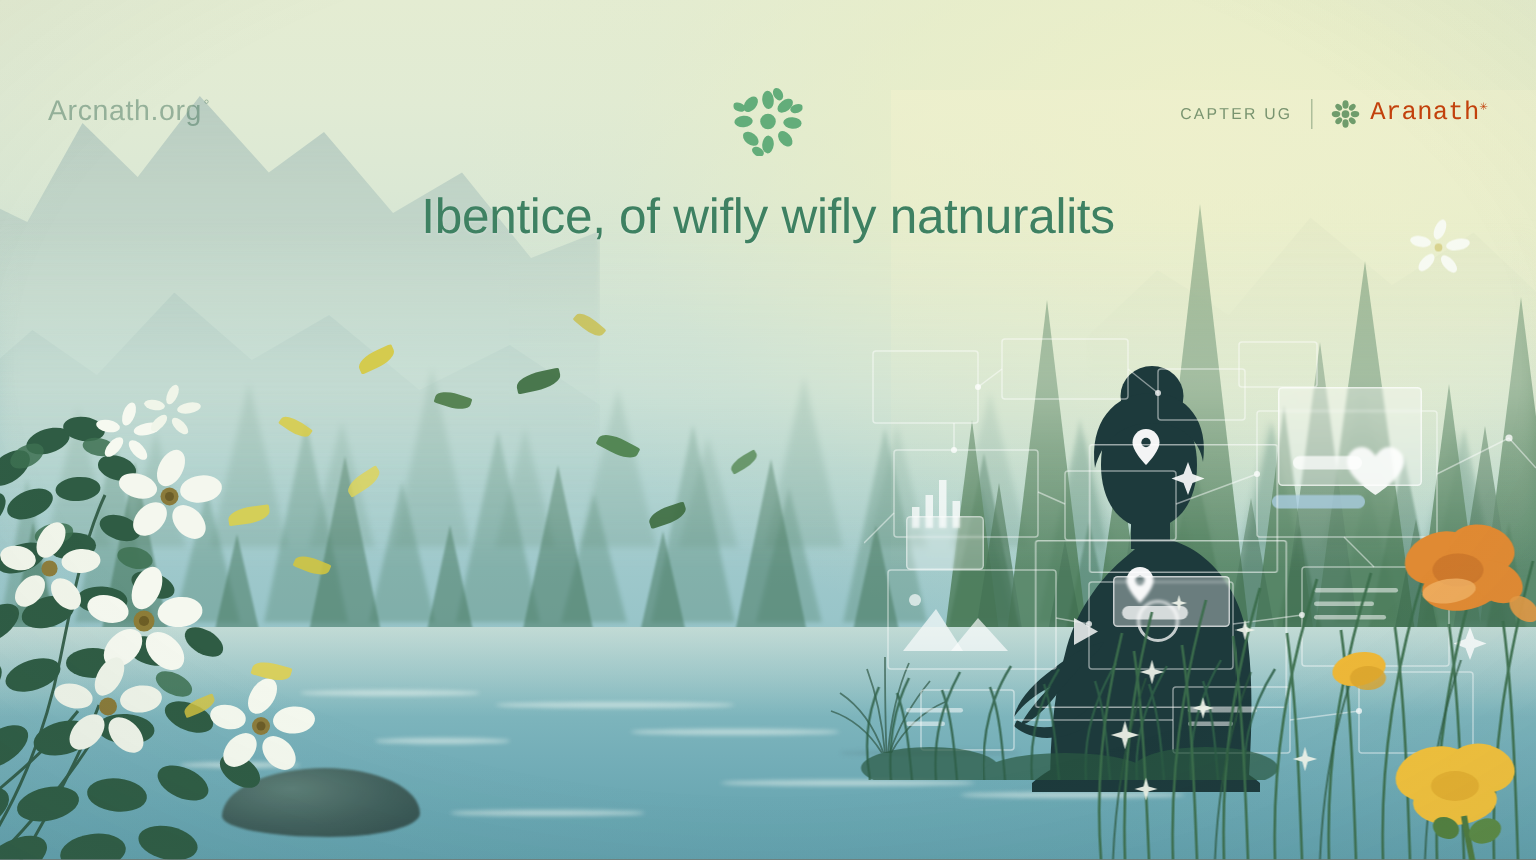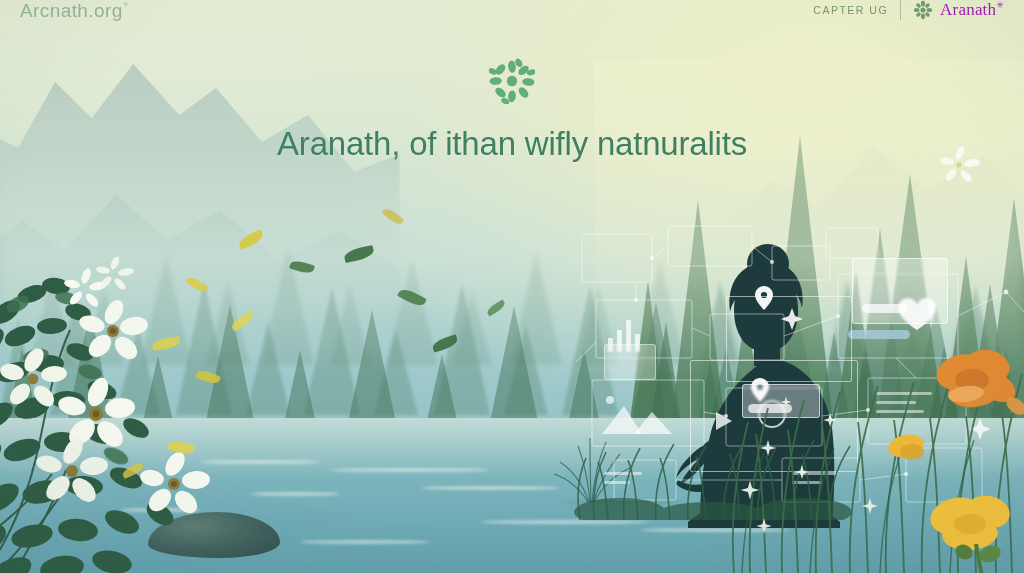"Arcnath.org" .topbar { align-items: flex-start -> flex-end; padding: 0 20px -> 0 32px }
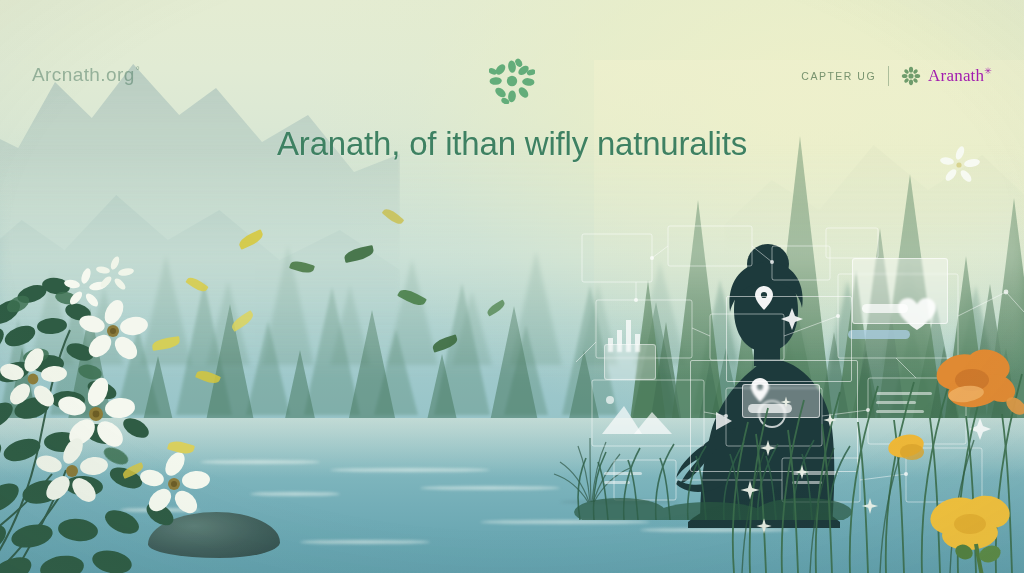"Aranath✳" .brandmark .mini-name { color: #a21caf -> #c2410c; font-family: Liberation Serif, serif -> Liberation Mono, monospace }
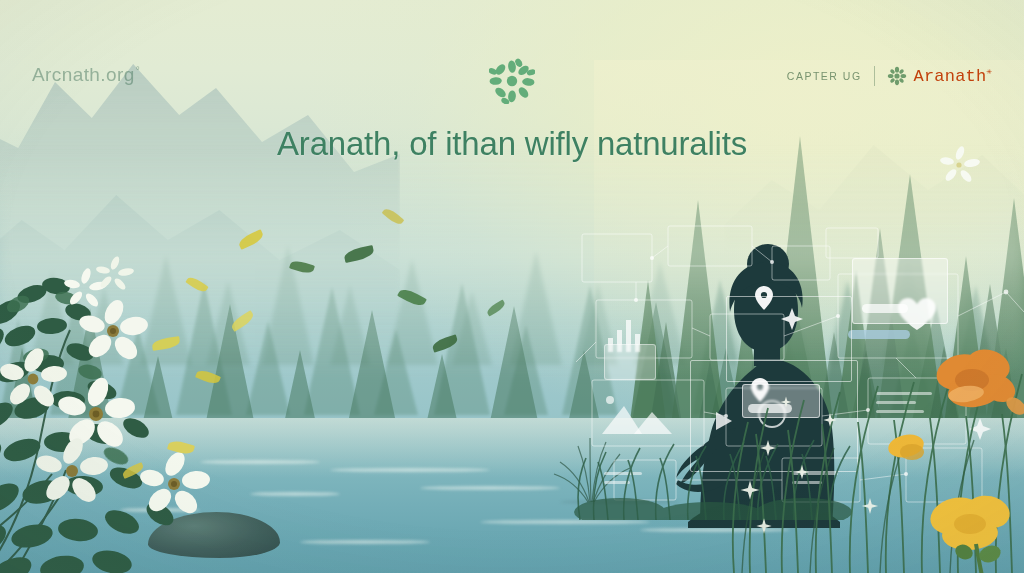"Aranath, of ithan wifly natnuralits" span.l2 { text: Aranath, of ithan -> Ibentice, of wifly }
